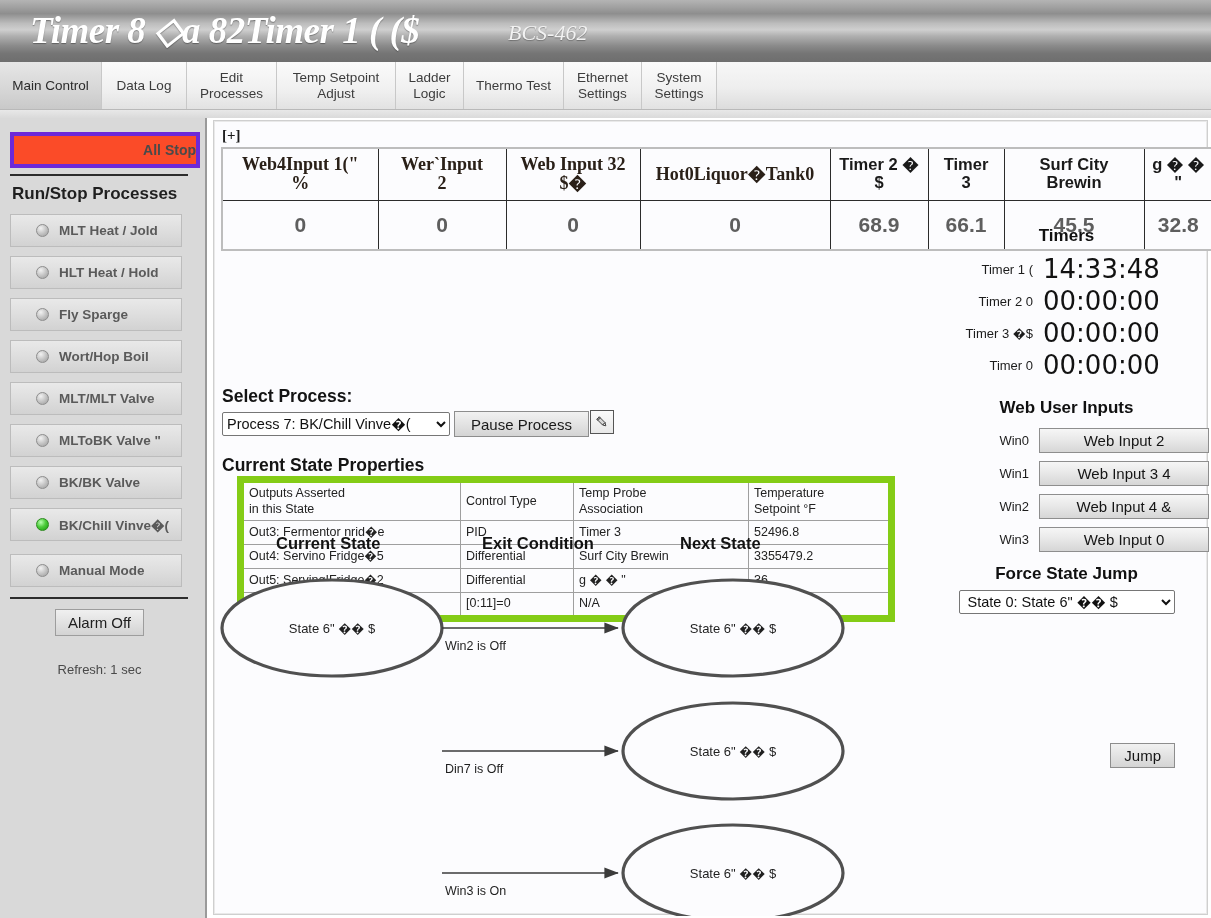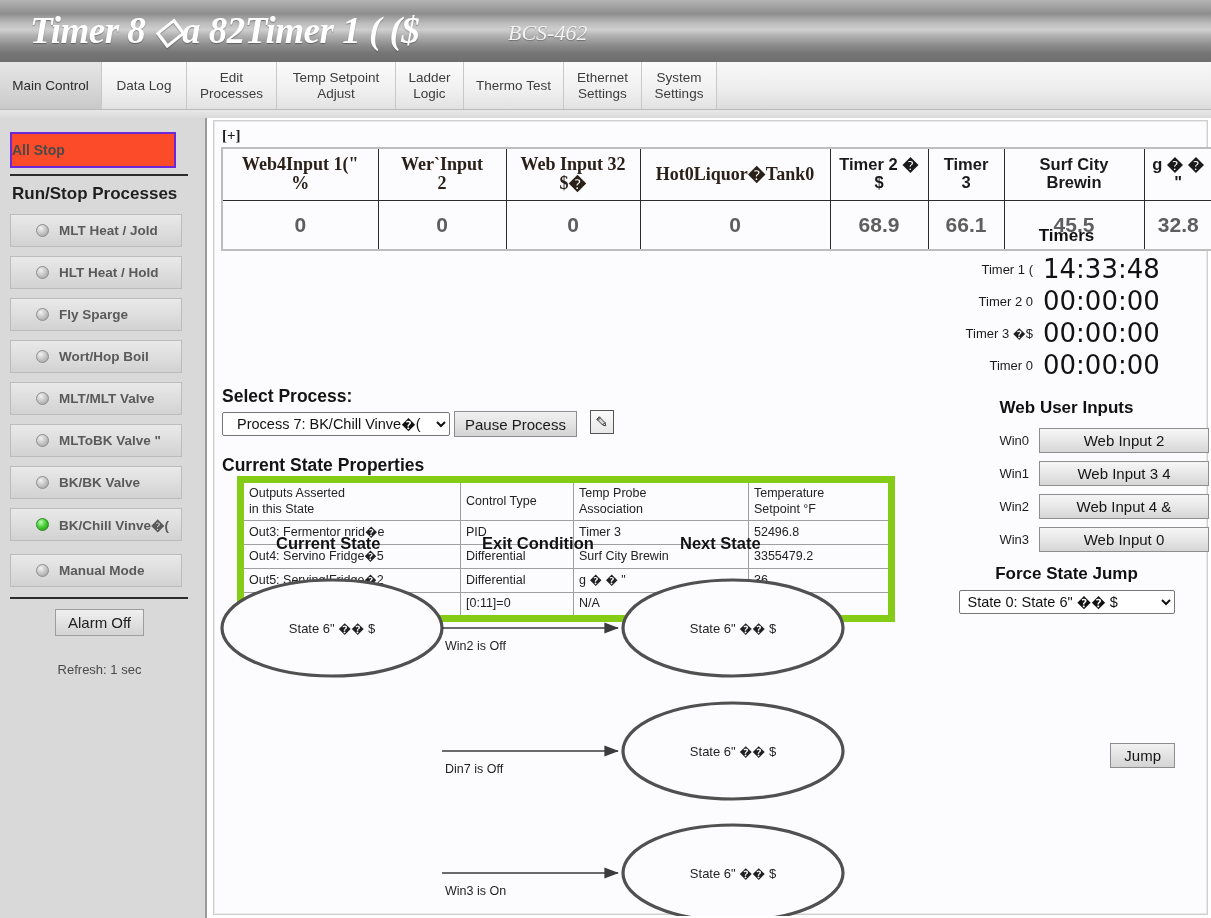"All Stop" .allstop { border: 2px solid #6d28d9 -> 4px solid #6d28d9; justify-content: flex-start -> flex-end; width: 166px -> 190px }
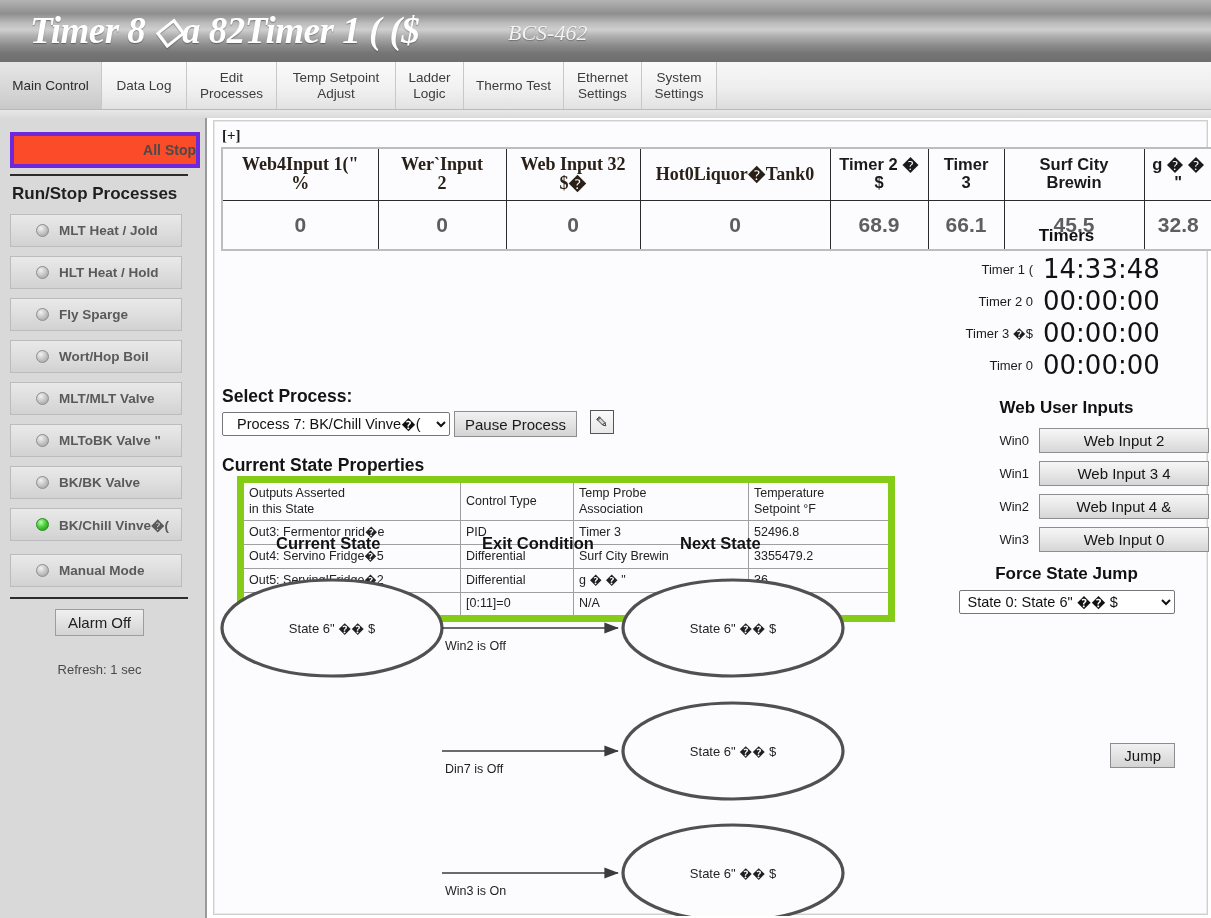"Process 7: BK/Chill Vinve�(" .procselect { padding: 1px 10px -> 1px 0 }
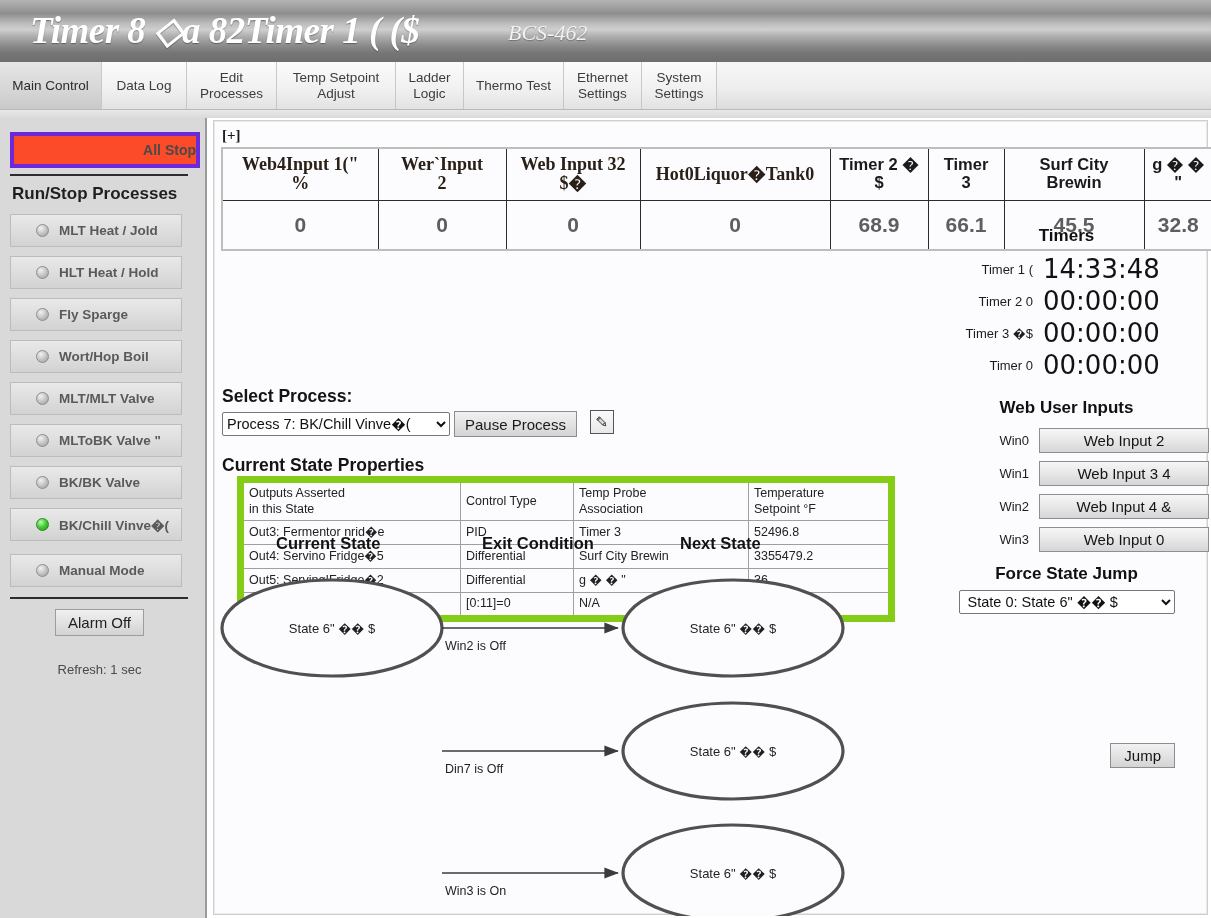"Pause Process" .pause-btn { padding: 0 10px -> 0 16px }
